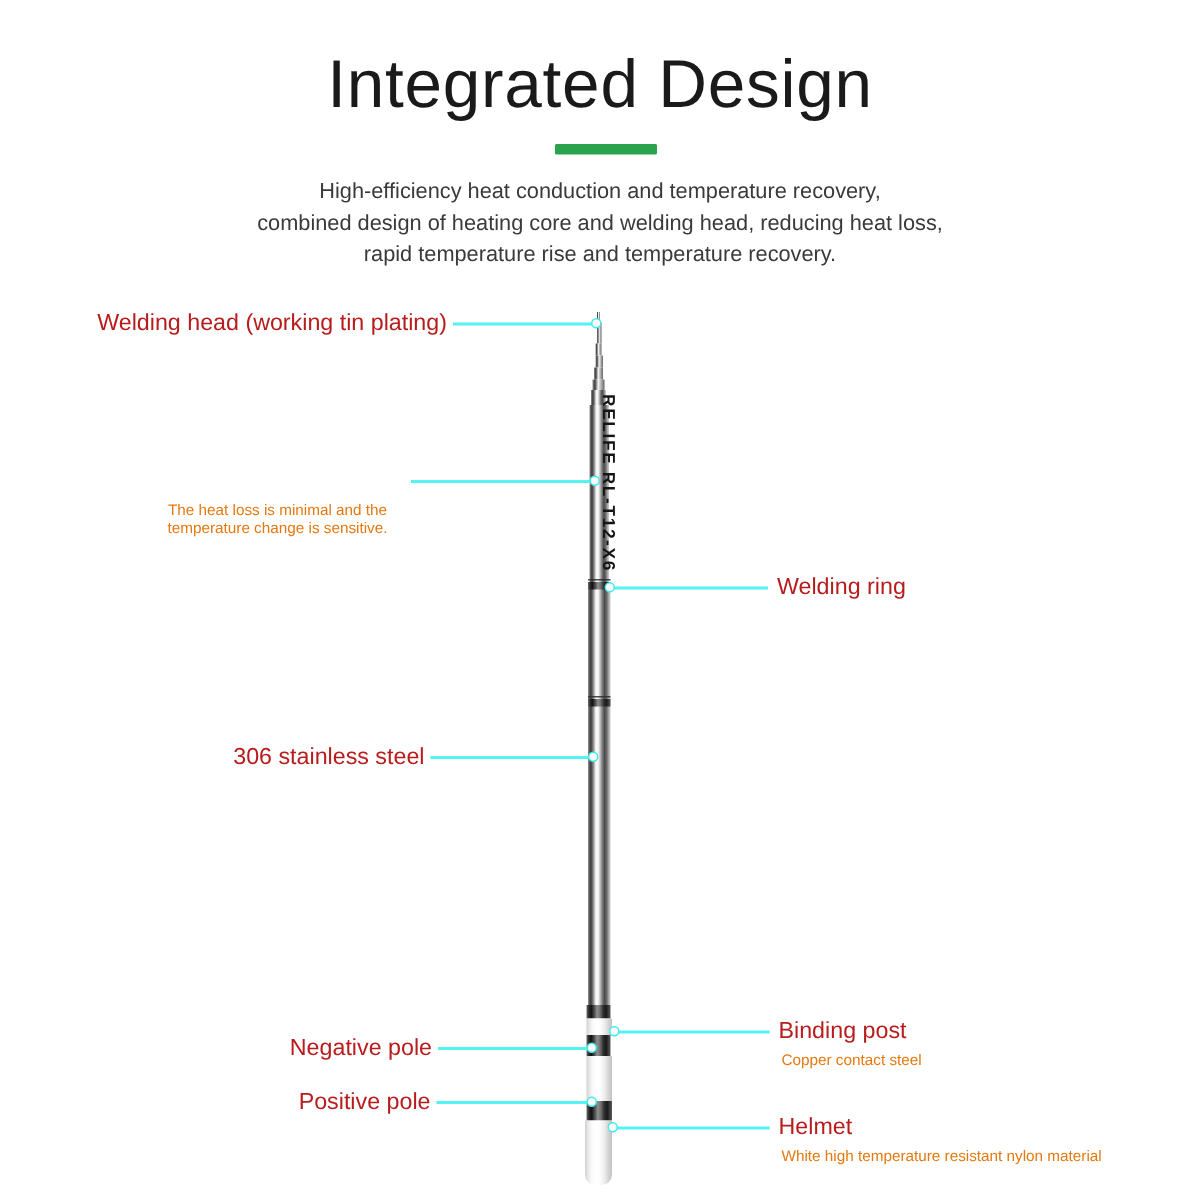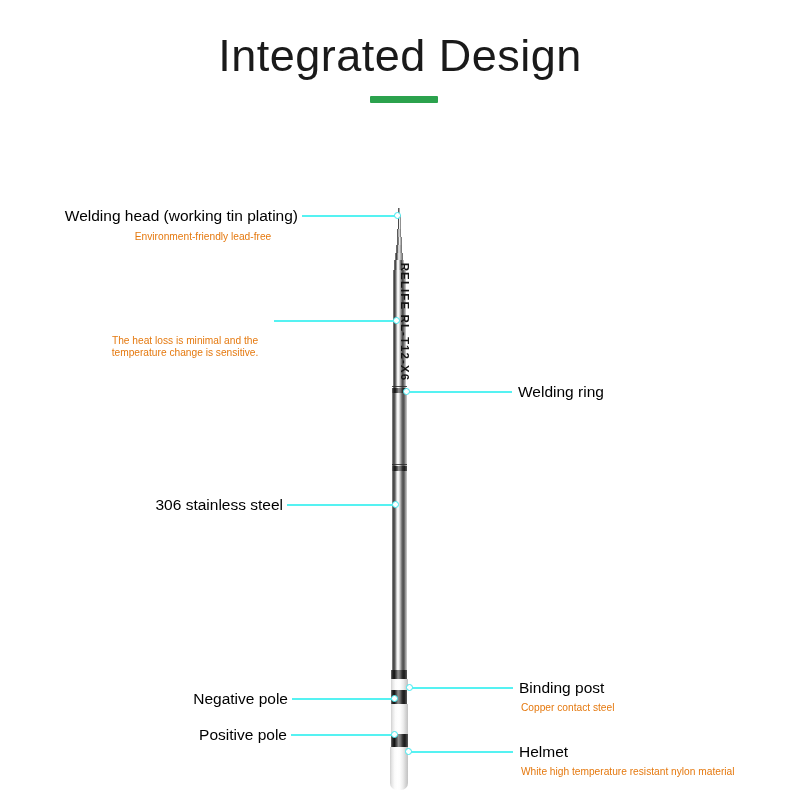"High-efficiency heat conduction and" div.subtitle { html: none -> <div> <div>High-efficiency heat conduction and temperature recovery,</div> <div>combined design of heating core and welding head, reducing heat loss,</div> <div>rapid temperature rise and temperature recovery.</div> </div> }
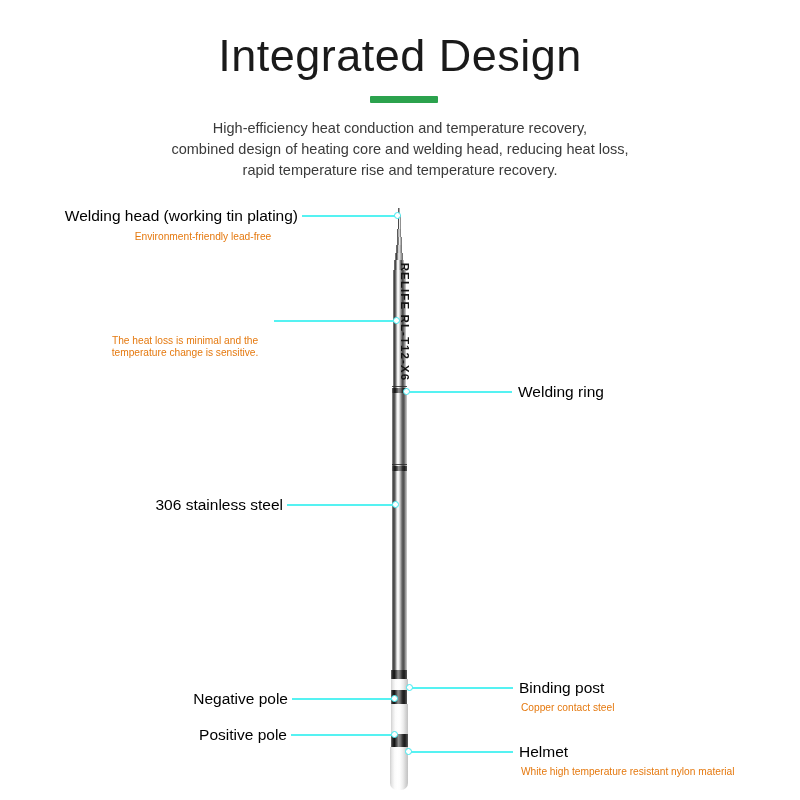"Welding head (working tin plating)" .lbl { color: #000000 -> #b91c1c }
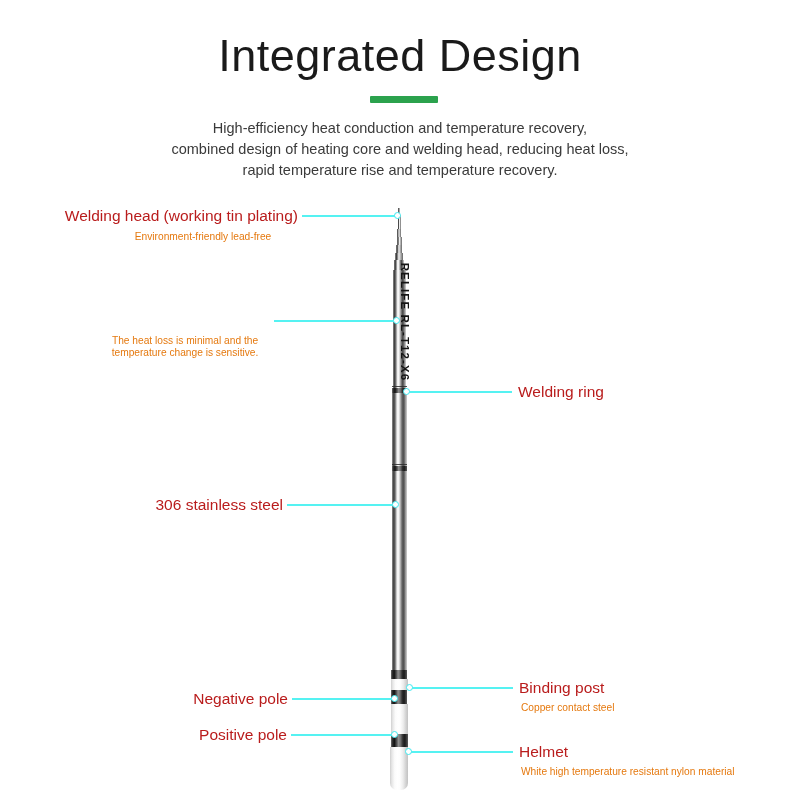"Environment-friendly lead-free" div.sub { html: <div>Environment-friendly lead-free</div> -> none }
